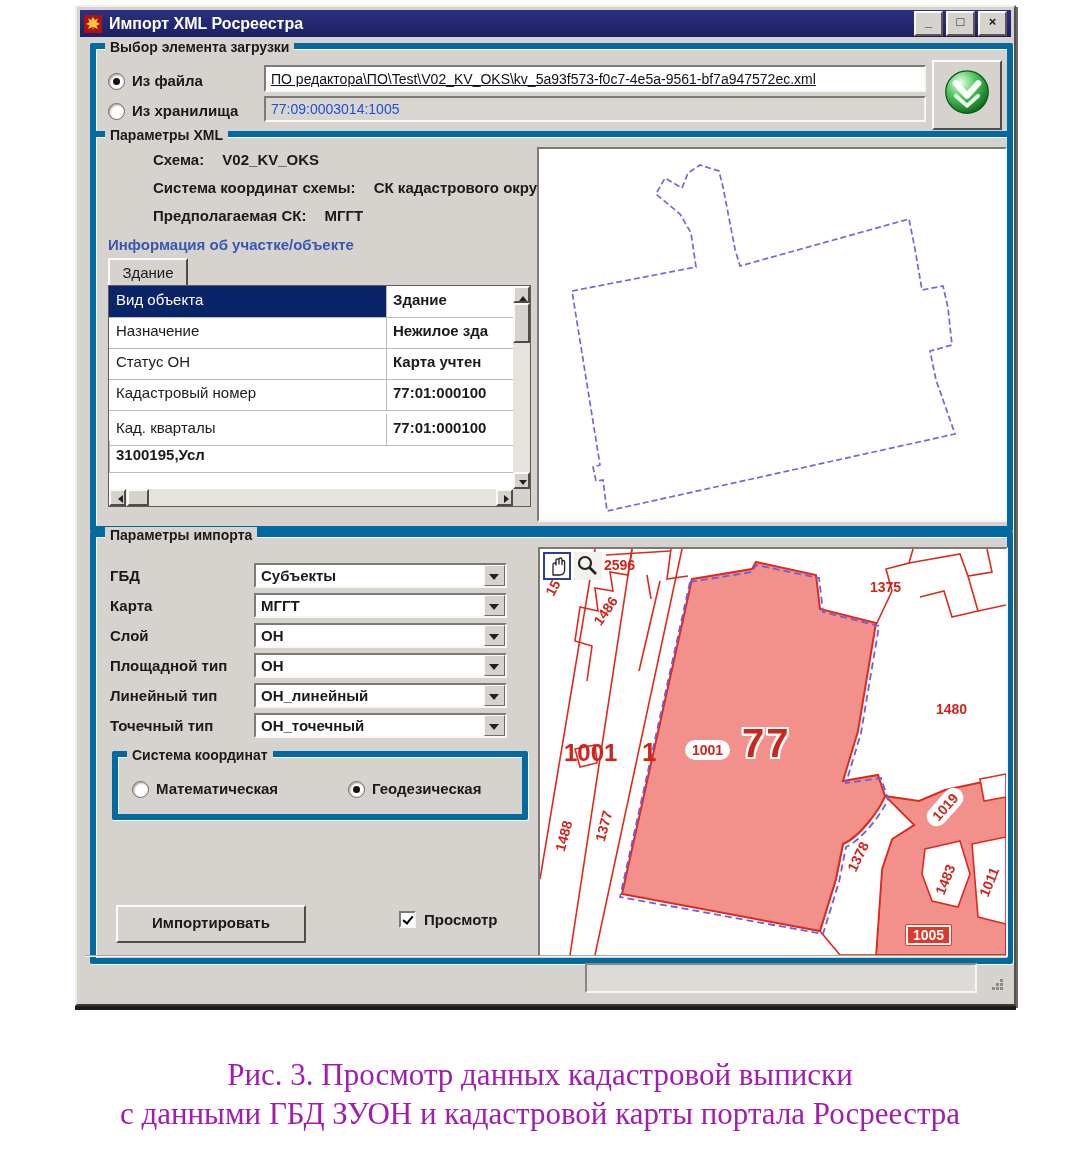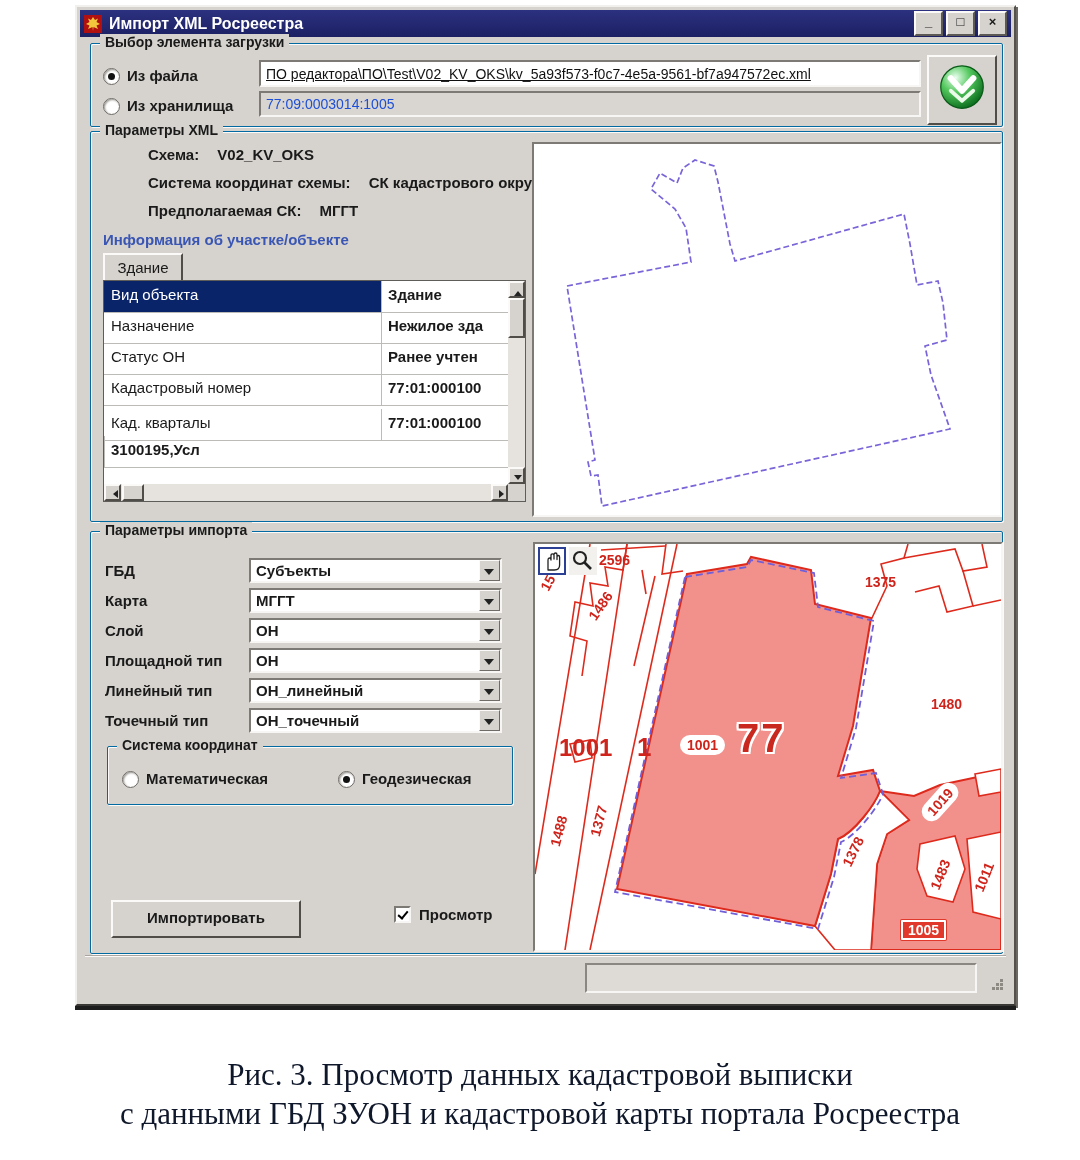"Выбор элемента загрузки" .gbox { border: 1px solid #0369a1 -> 6px solid #0369a1 }
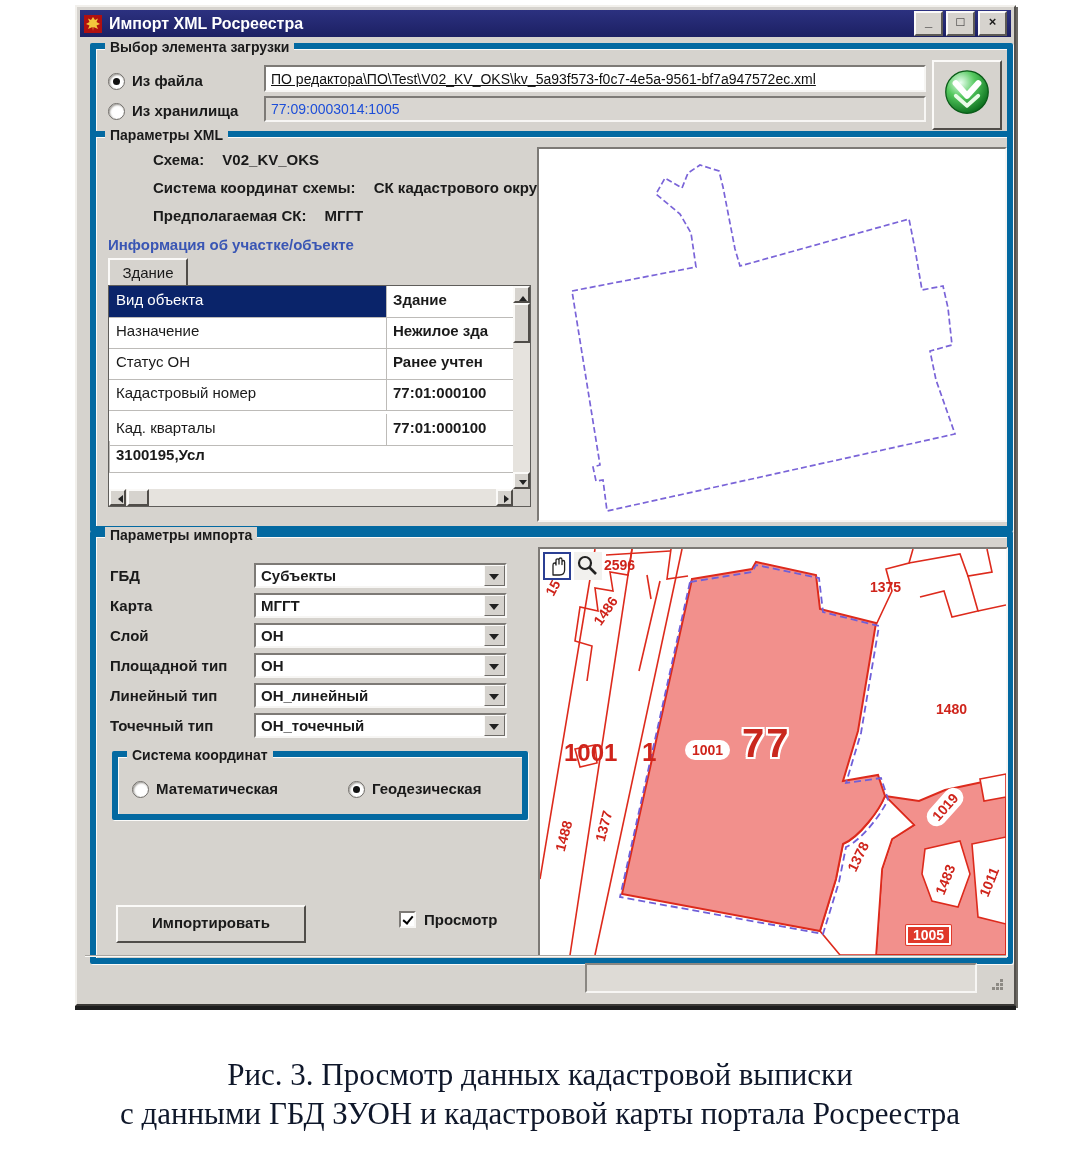"Ранее учтен" div.pval { text: Ранее -> Карта }
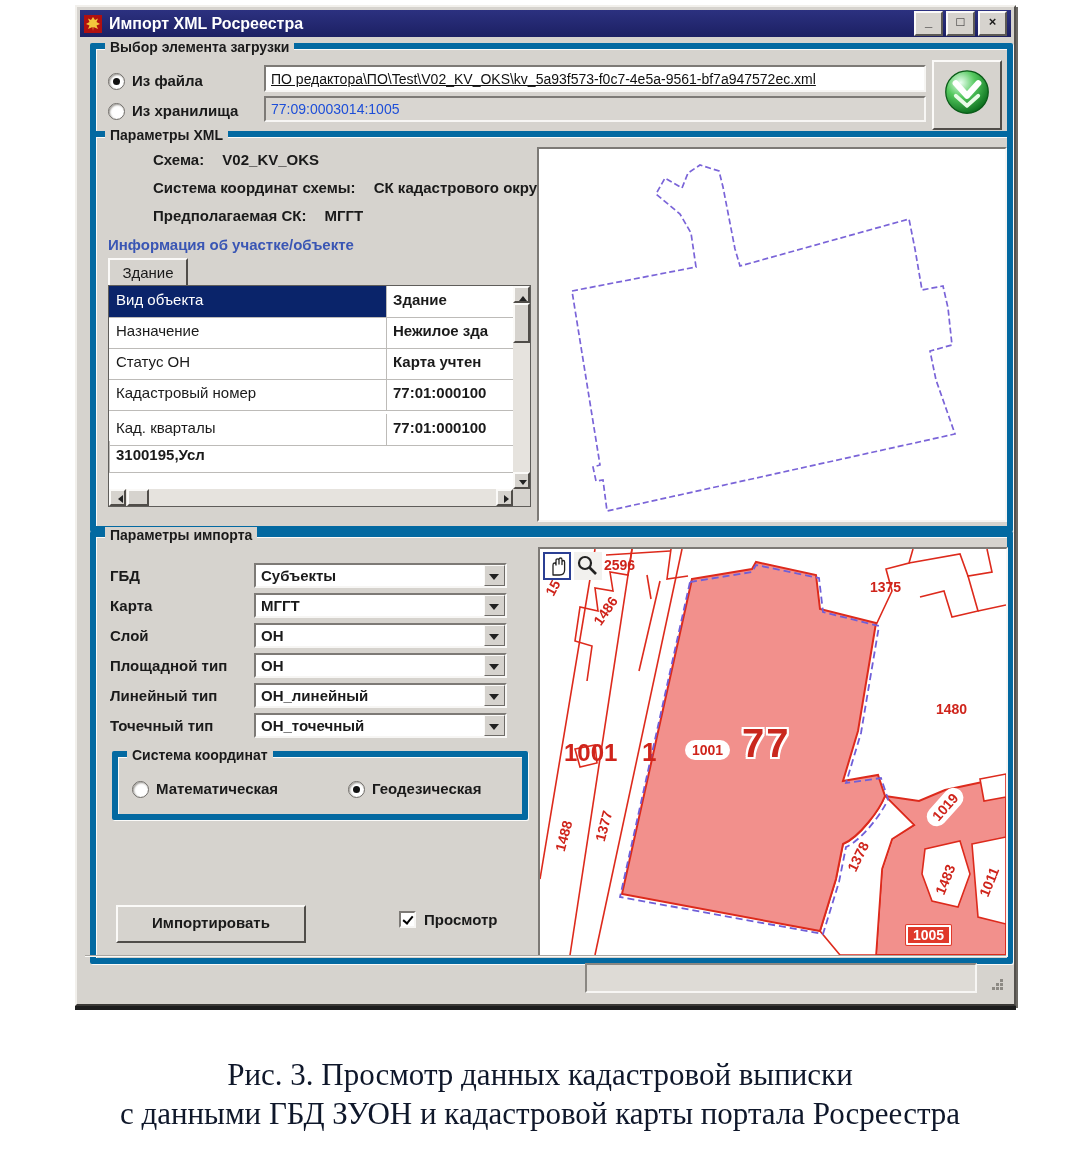"Рис. 3. Просмотр данных кадастровой" .caption { color: #0f172a -> #a21caf }
